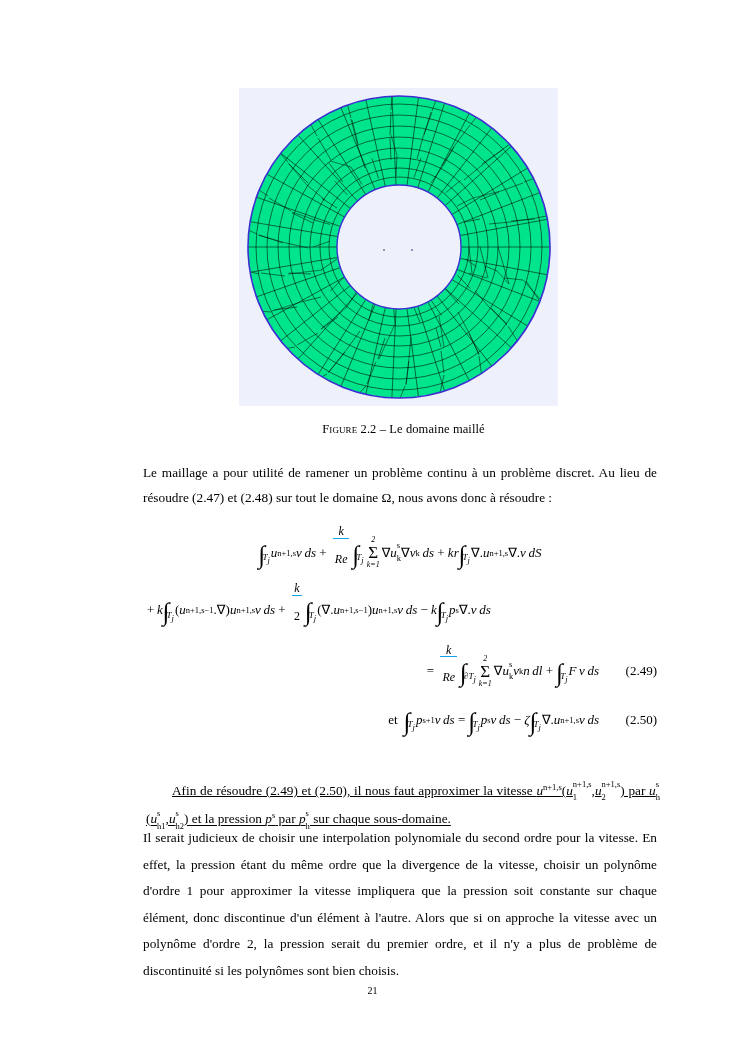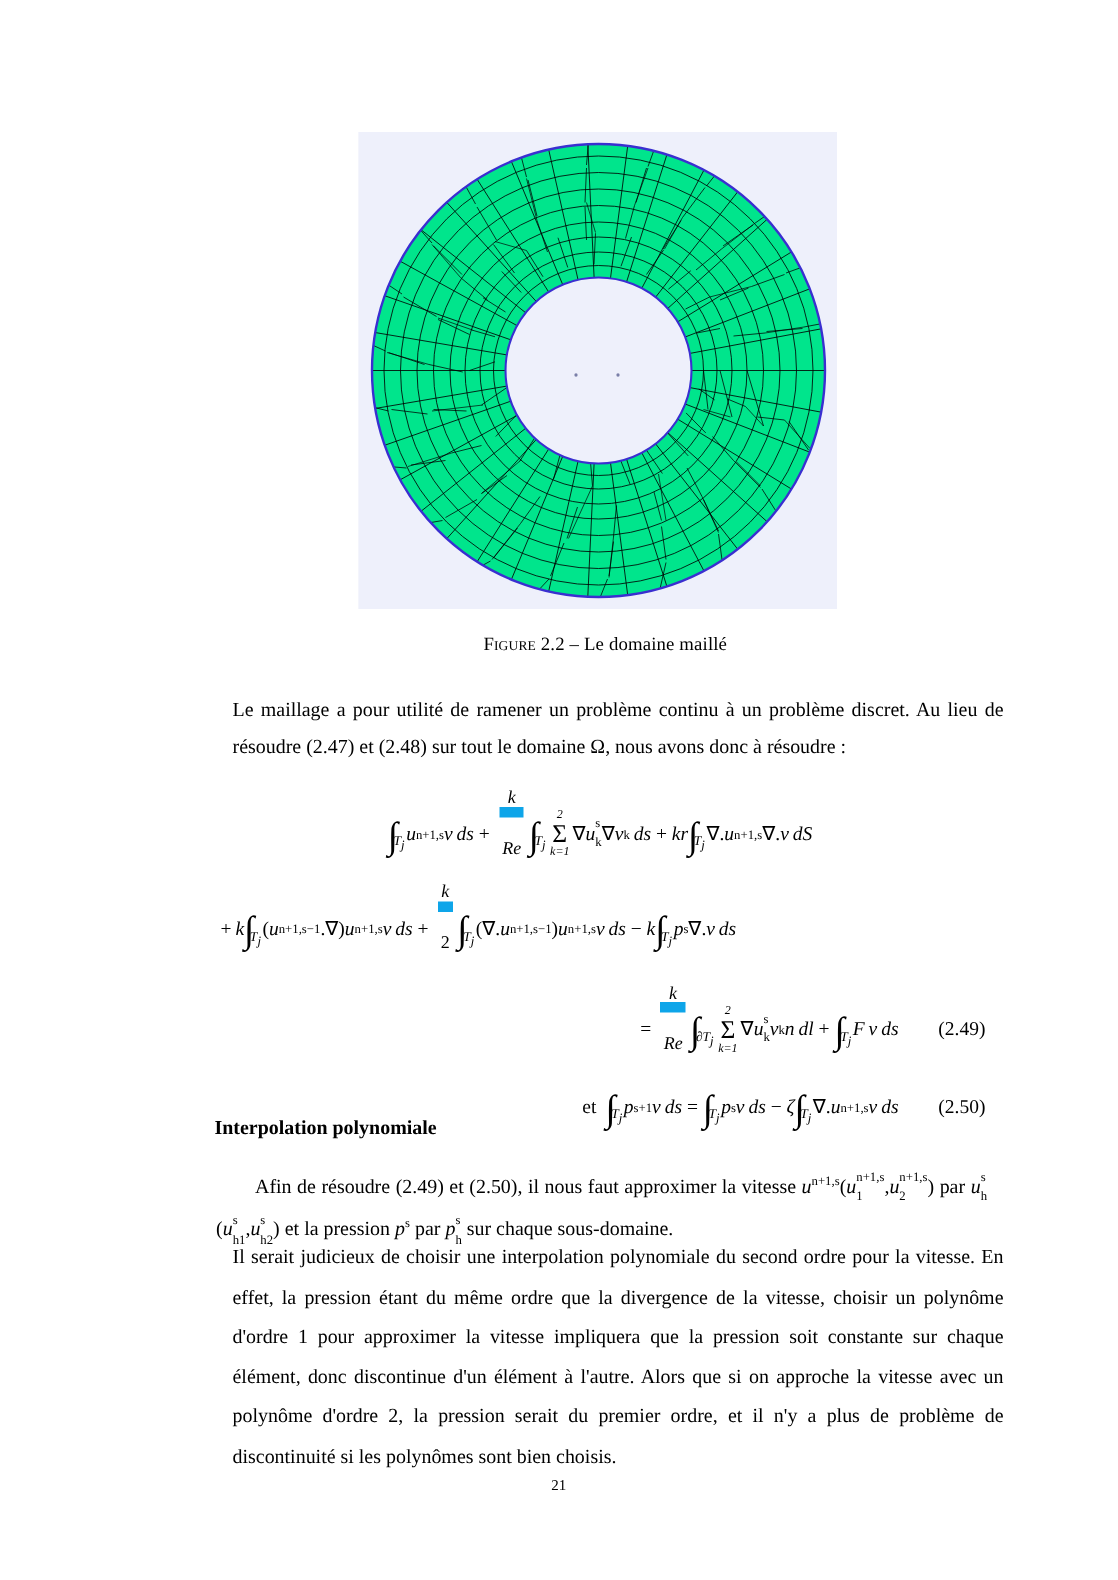"Le maillage a pour utilité" .para { margin-left: 12px -> none }
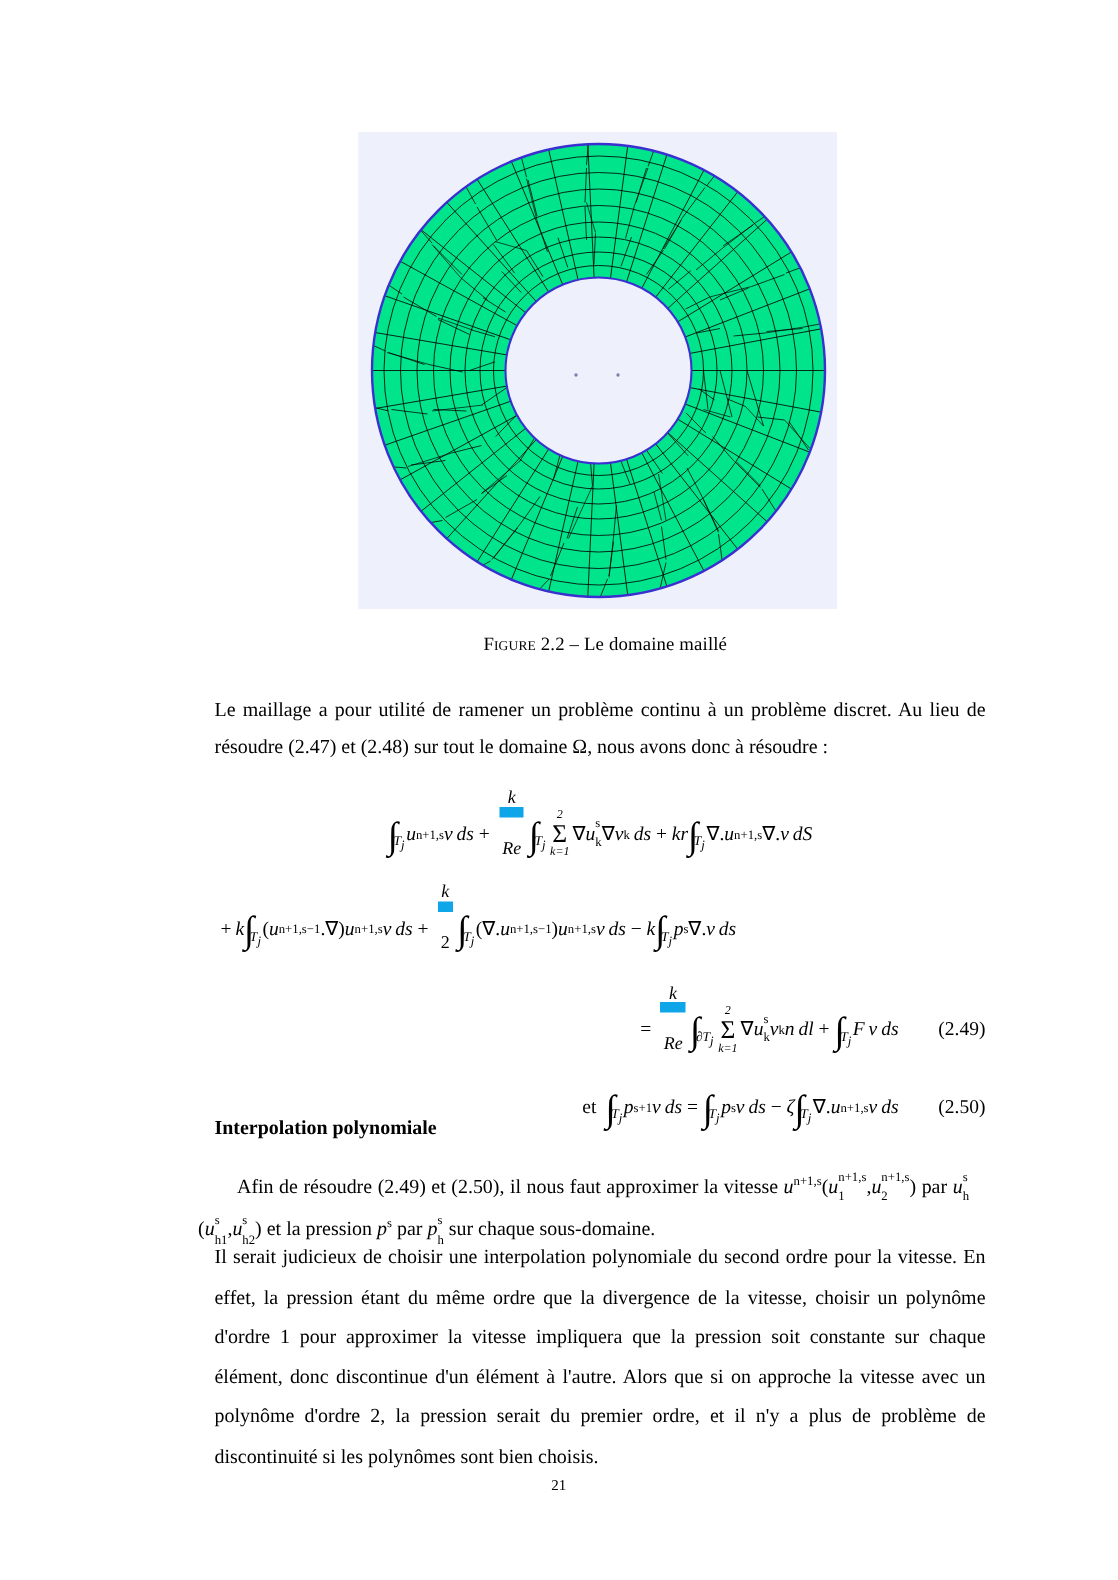"Re" .frac .den { border-top: 7px solid #0ea5e9 -> 1px solid #0ea5e9 }
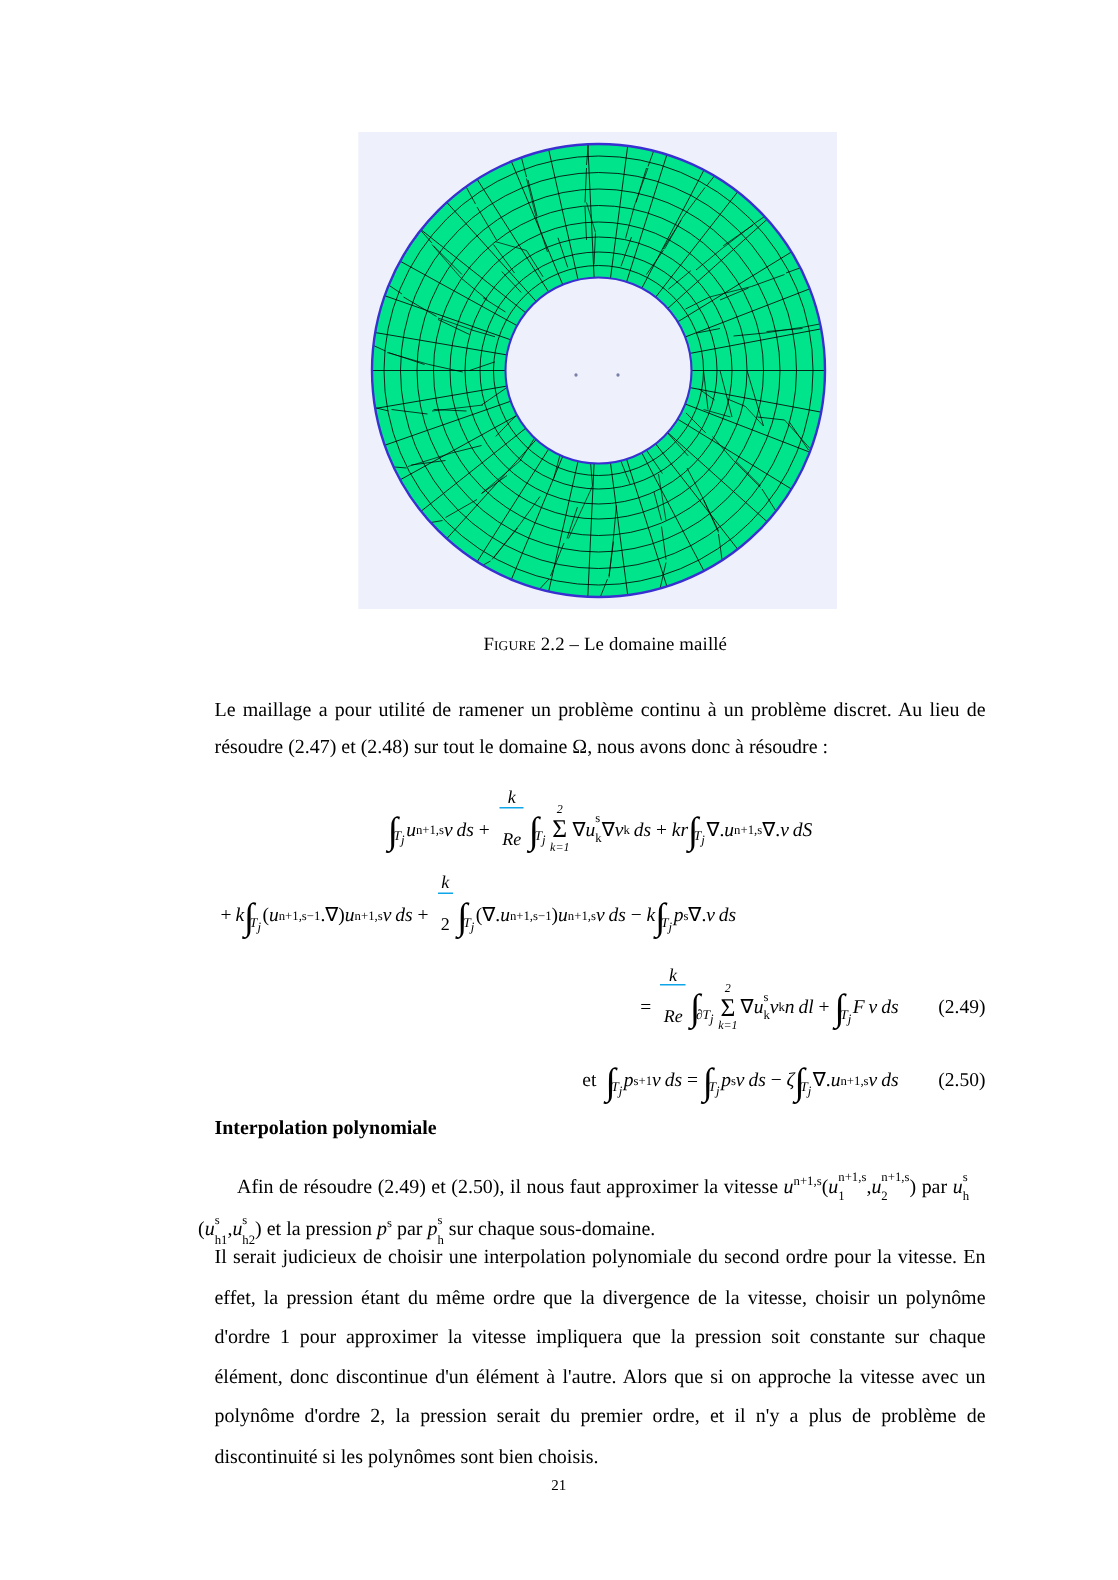"Interpolation polynomiale" div { html: <div>Interpolation polynomiale</div> -> none }
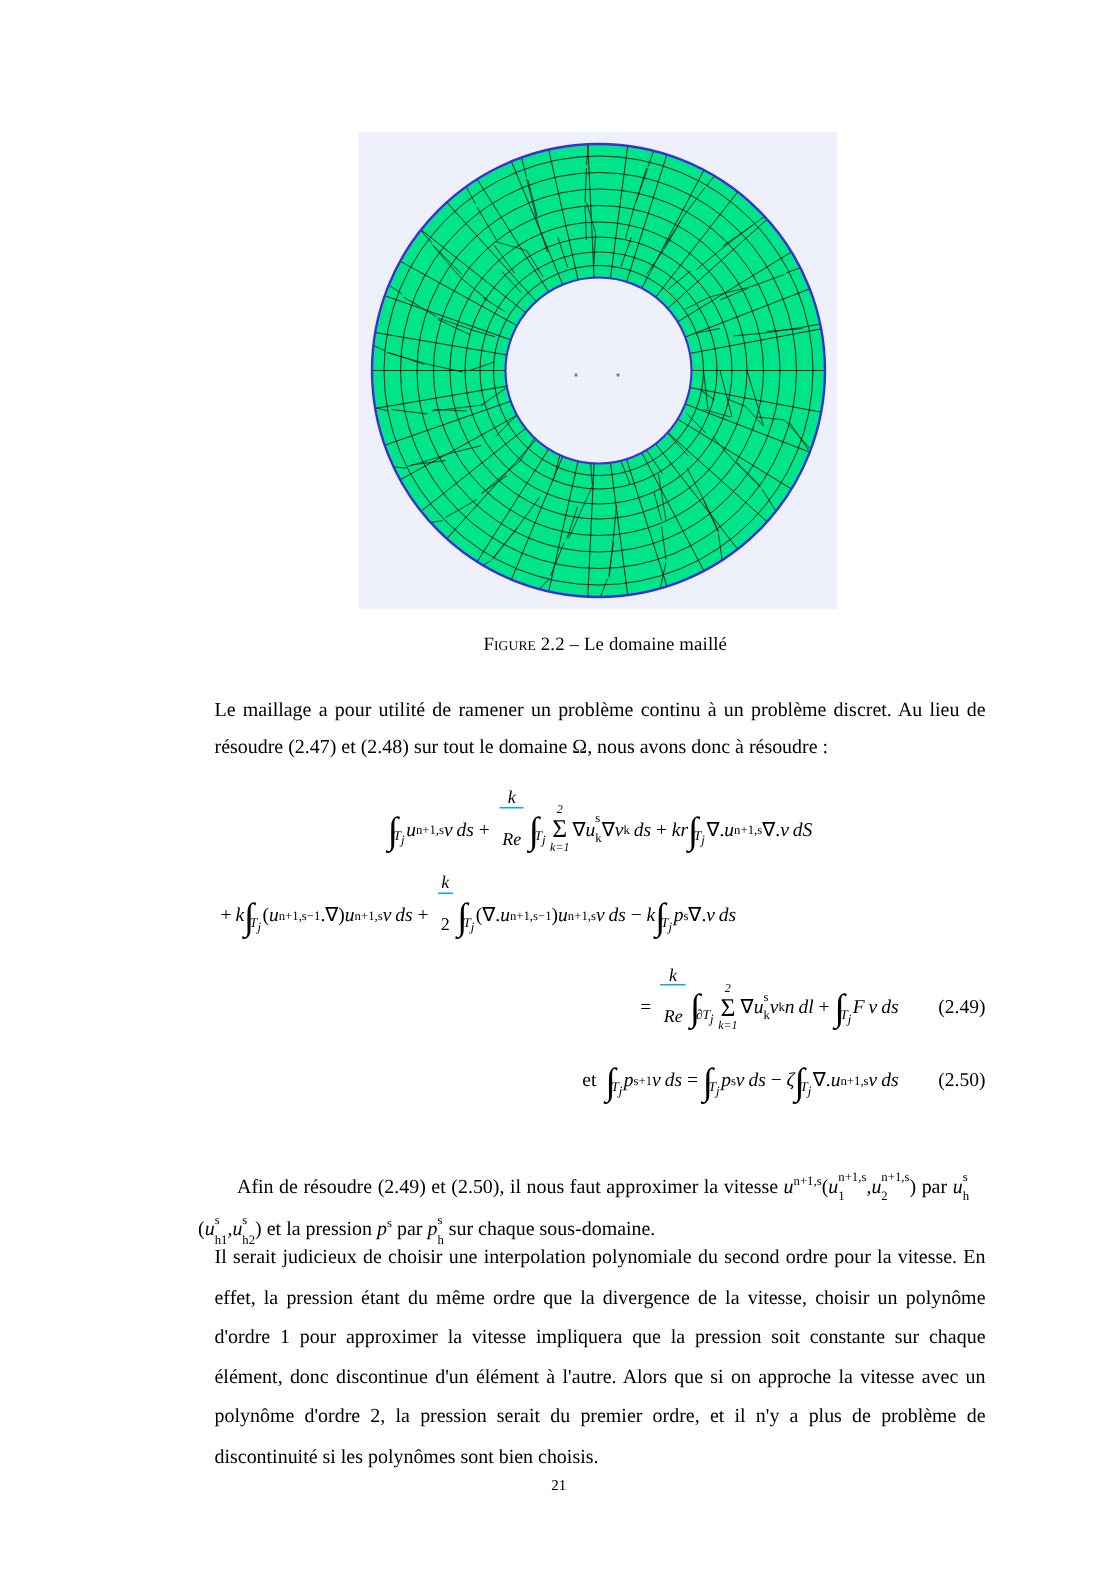"Afin de résoudre (2.49) et" #para-2 { left: 132px -> 146px; text-decoration: none -> underline }
